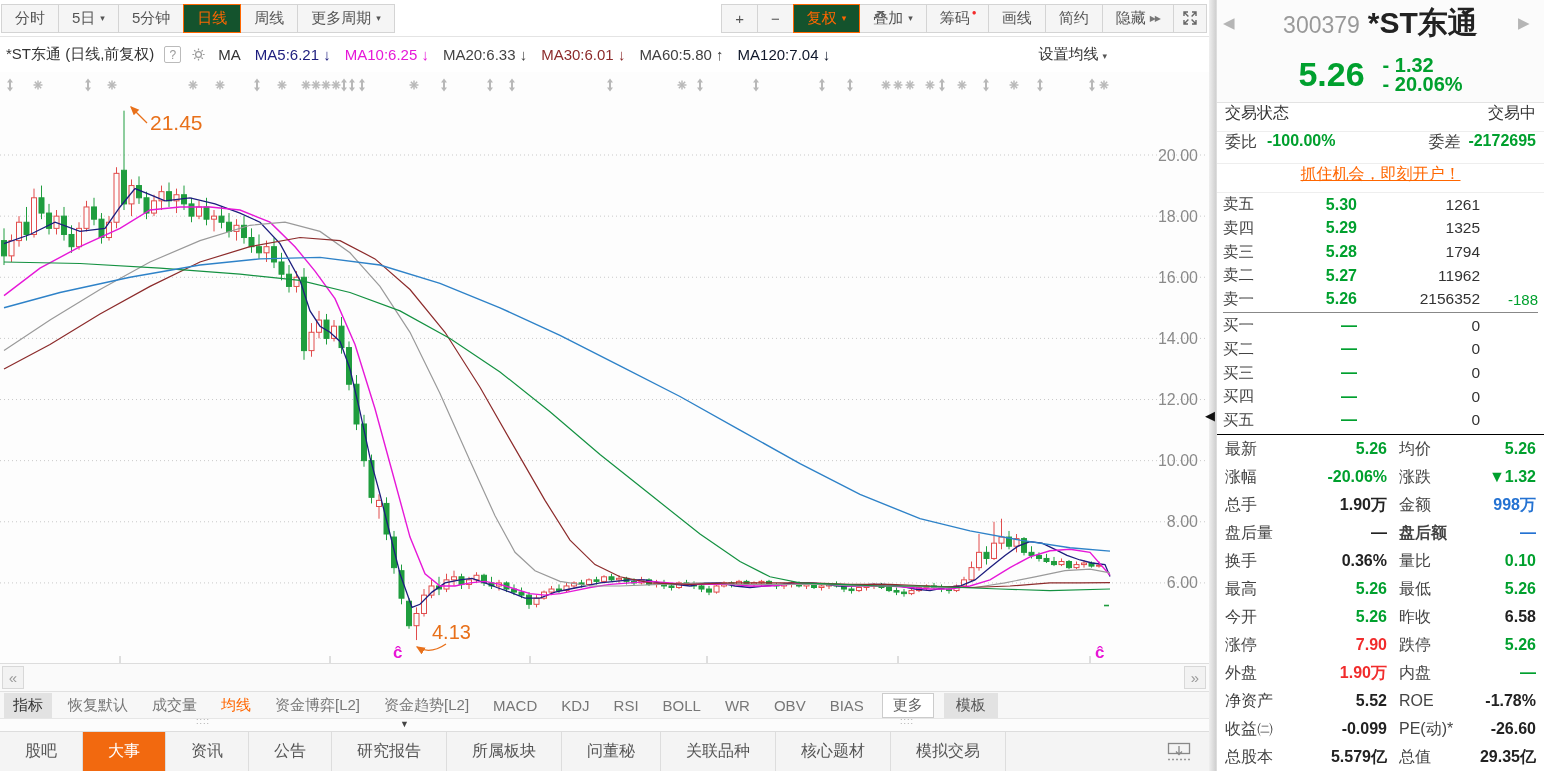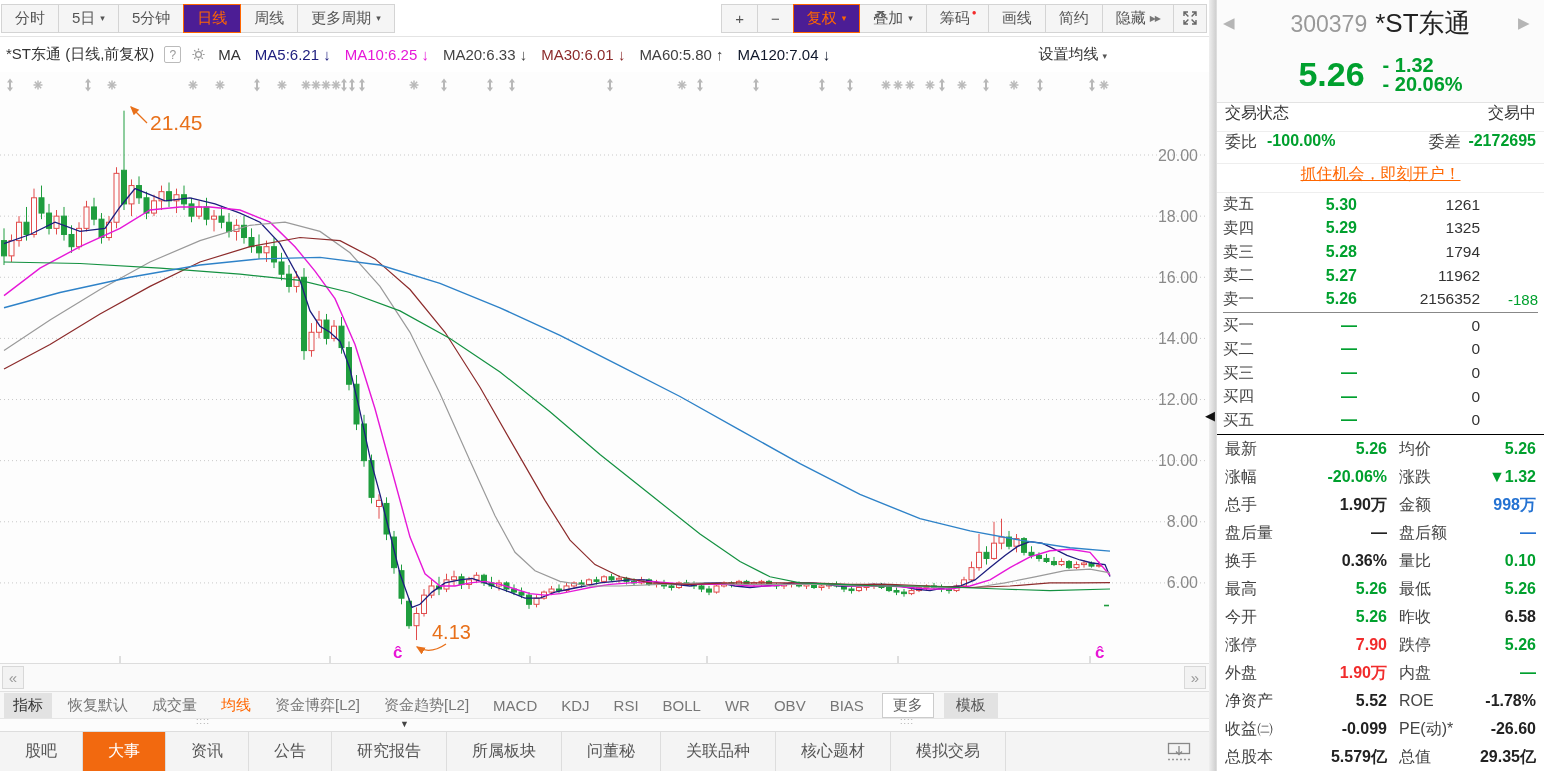"日线" .btn.sel { background: #4c1d95 -> #14532d }
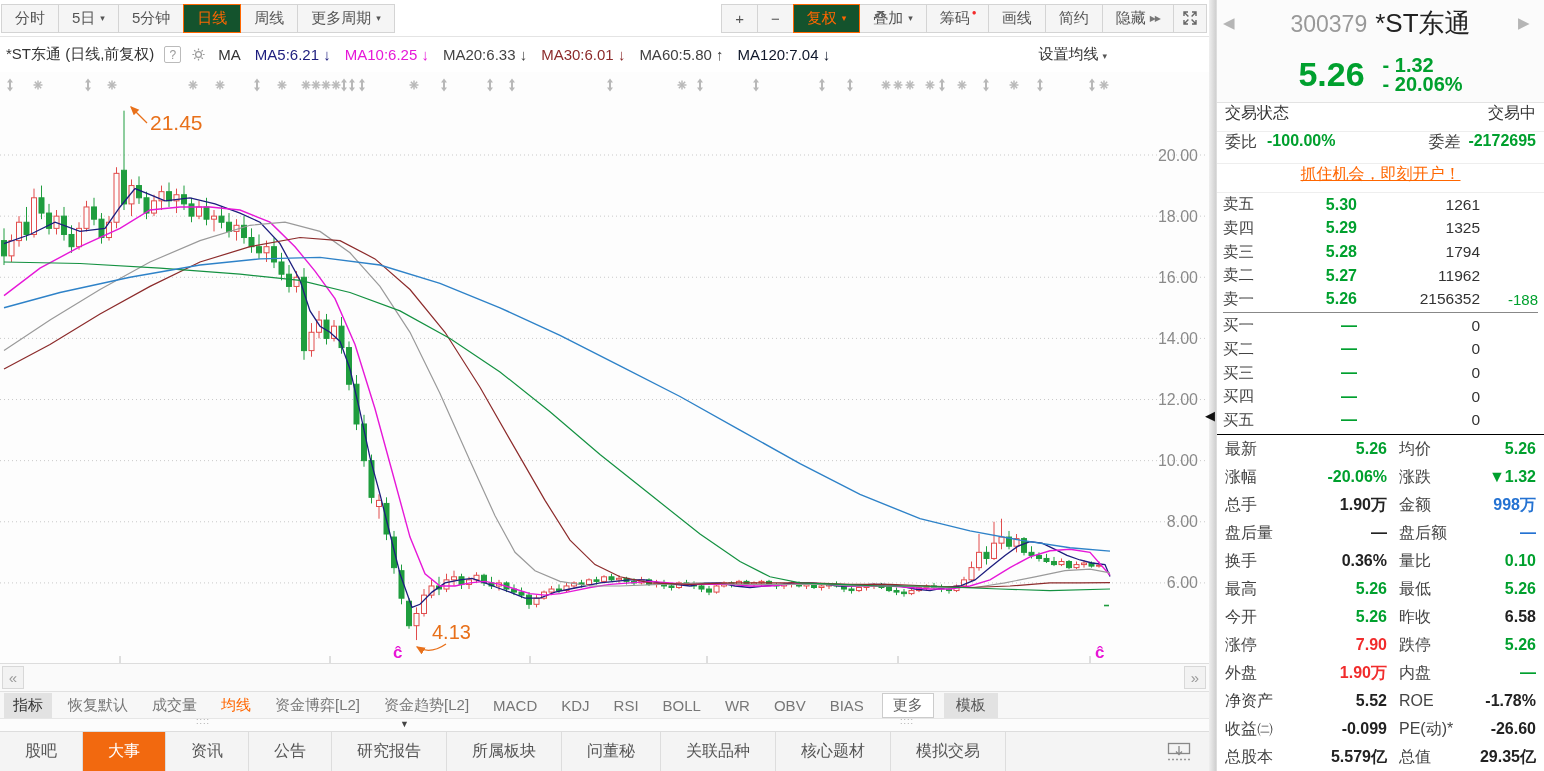"*ST东通" .rp-header .sname { font-size: 26px -> 30px; font-weight: normal -> bold }
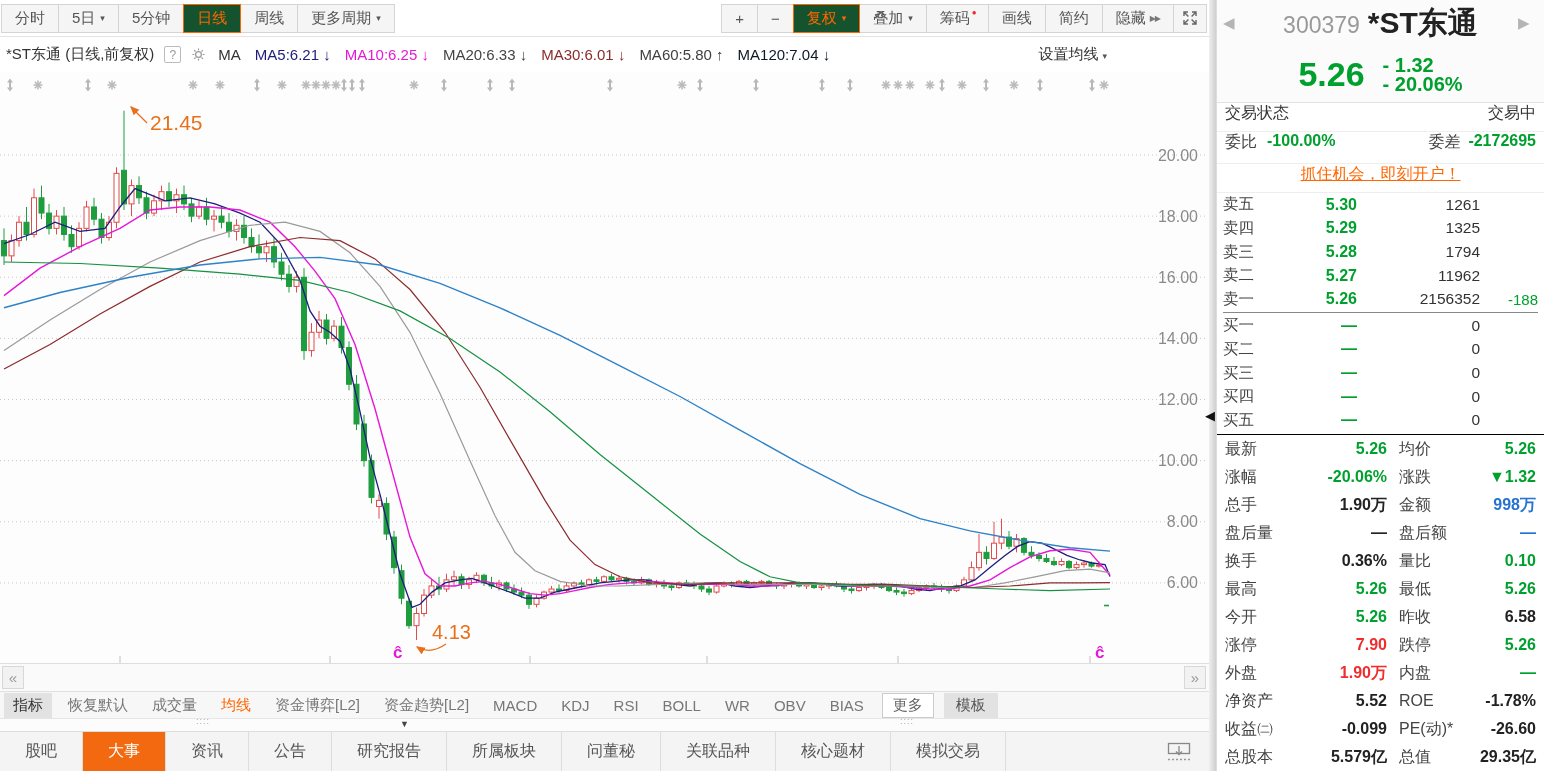"盘后额" span.st-lab { font-weight: none -> bold }
